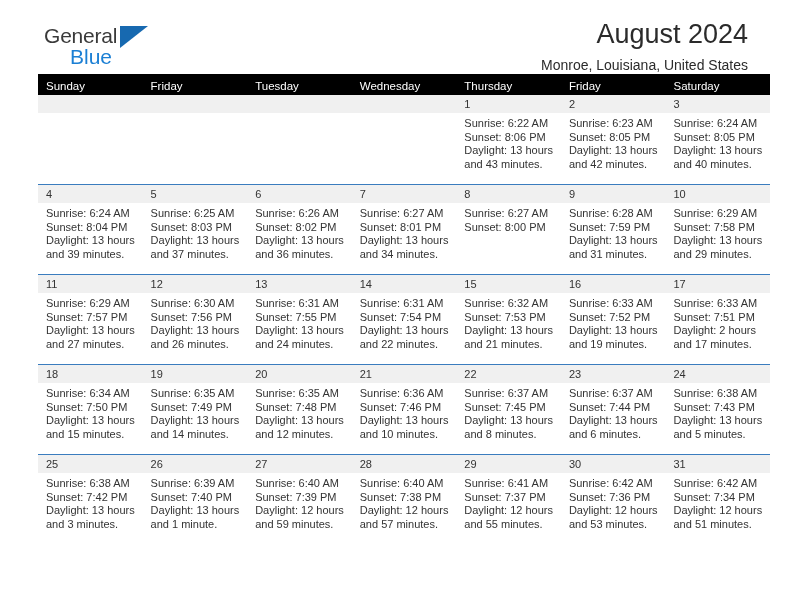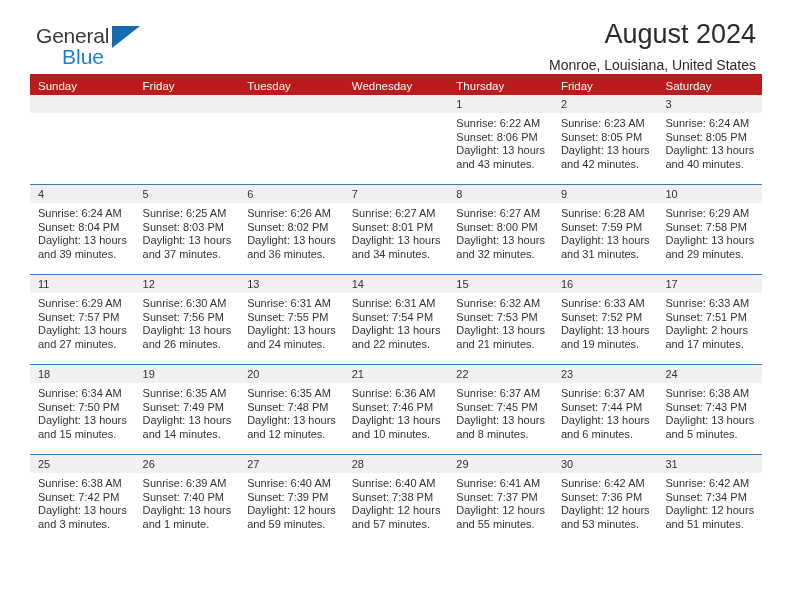"General" .page { padding: 0 30px -> 0 38px }
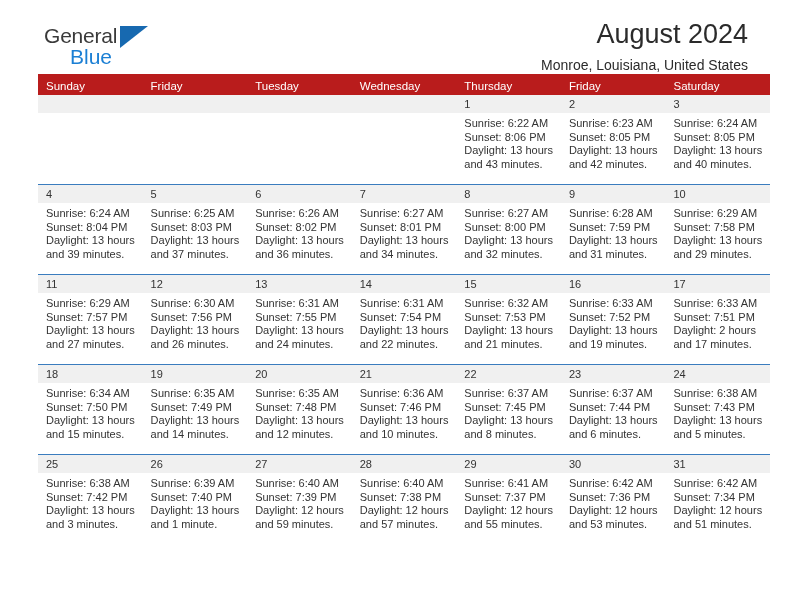"Sunday" .weekdays { background: #b91c1c -> #000000 }
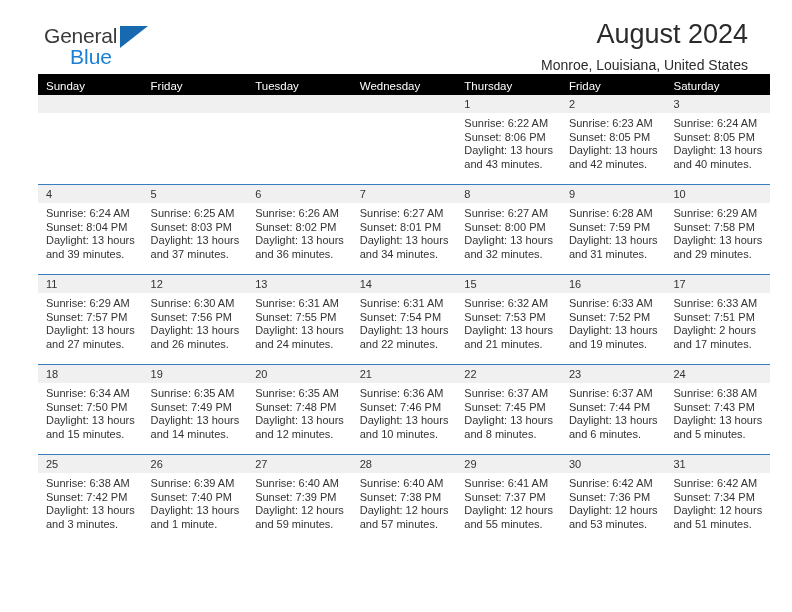"Daylight: 13 hours and 32" div.daylight-line { html: <div>Daylight: 13 hours and 32 minutes.</div> -> none }
